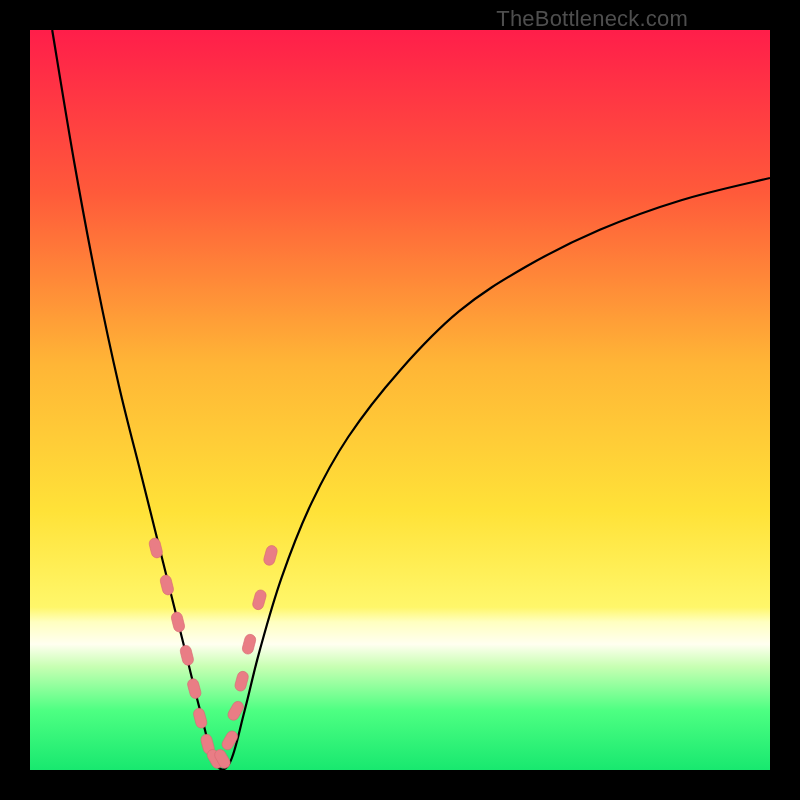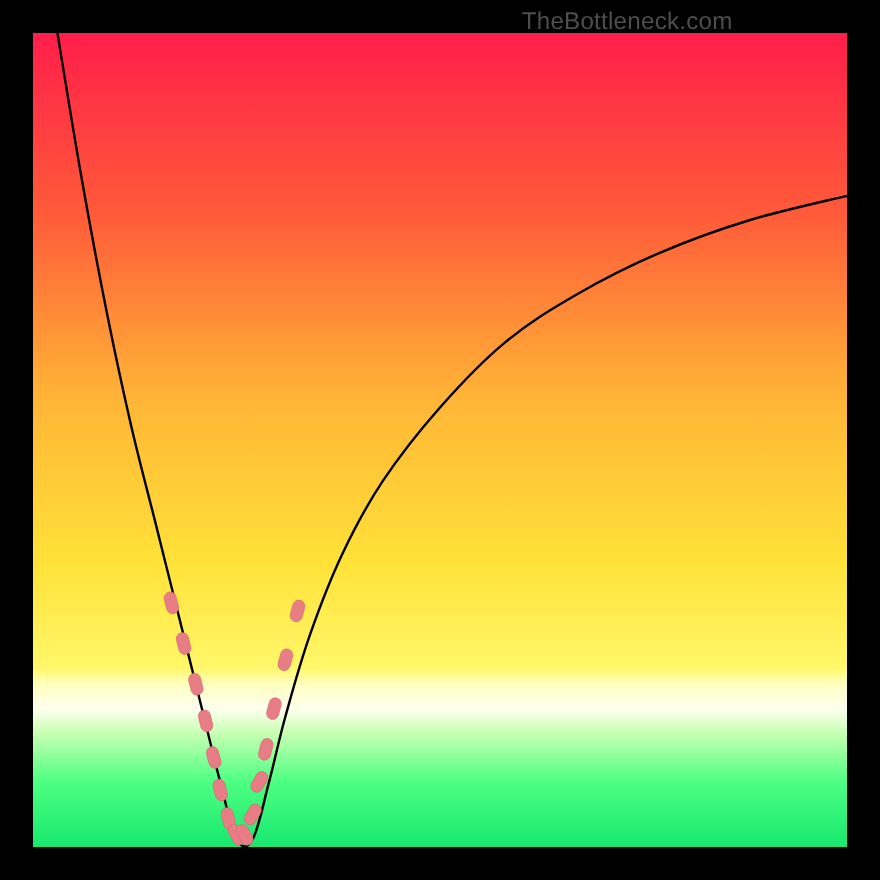"TheBottleneck.com" .frame { padding-left: none -> 22px }
